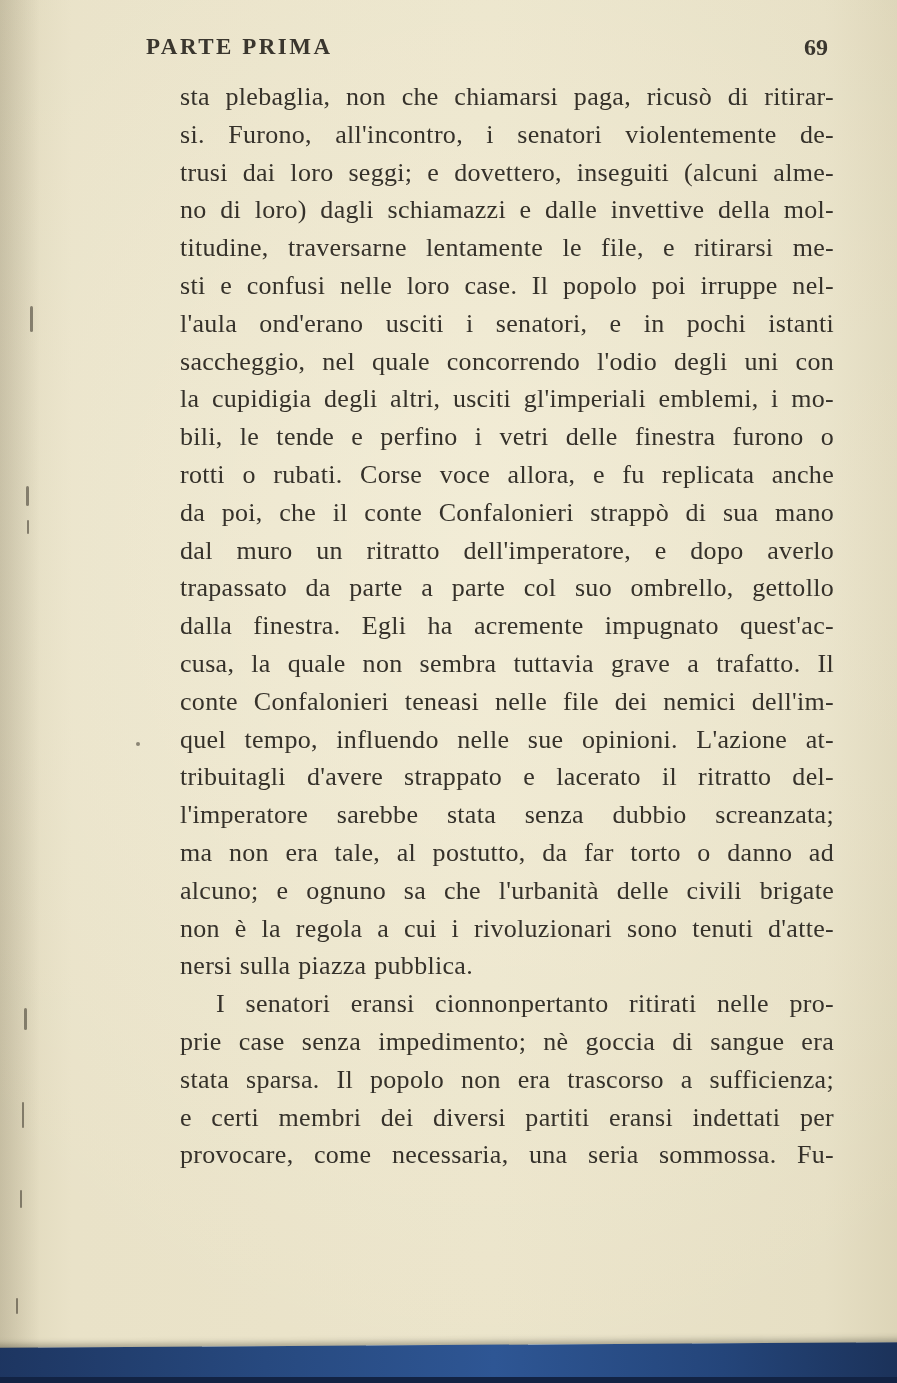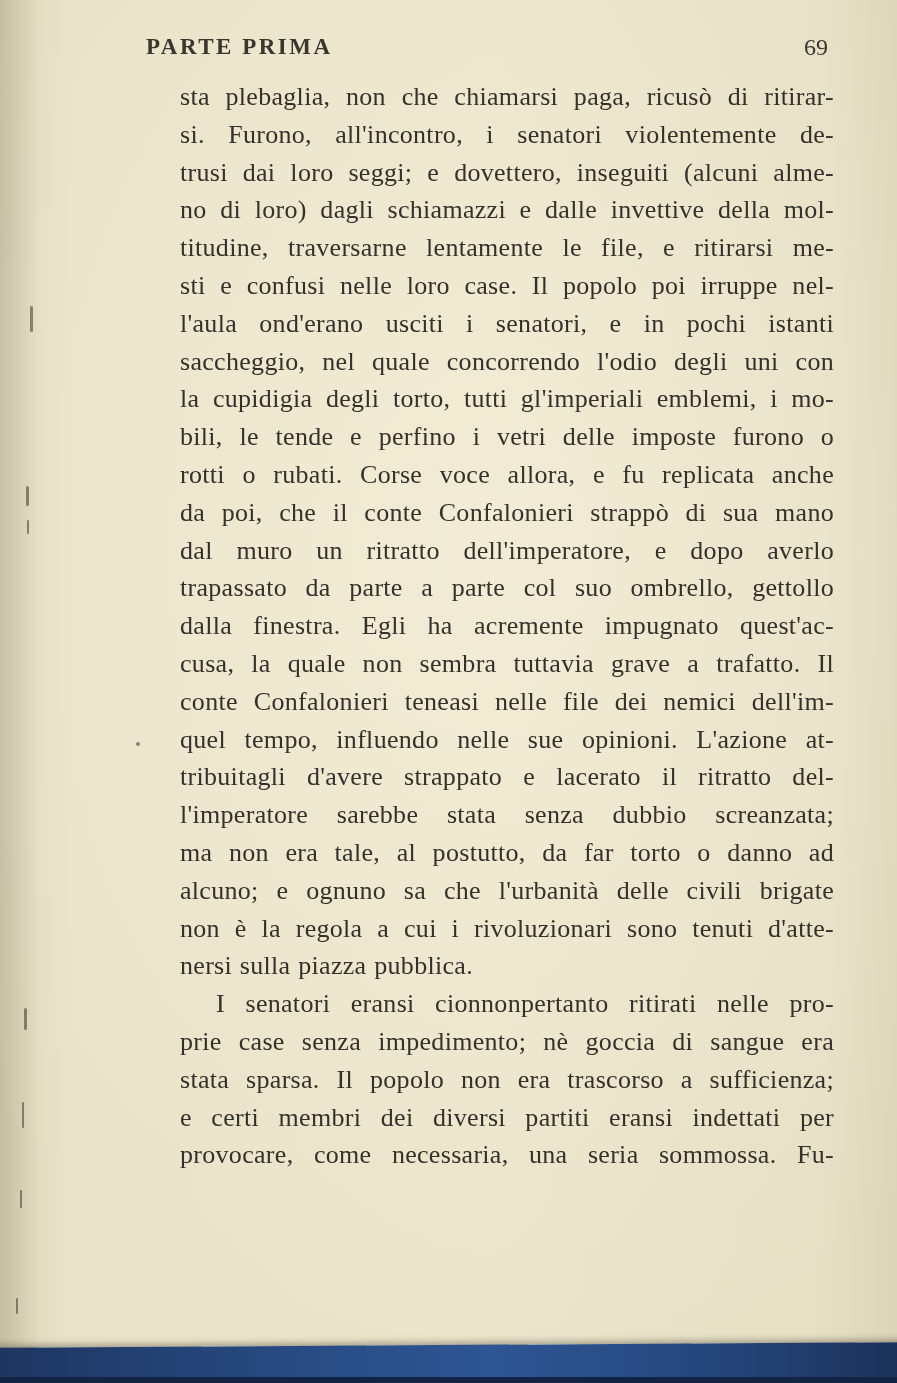"69" .page-number { font-weight: 400 -> 700 }
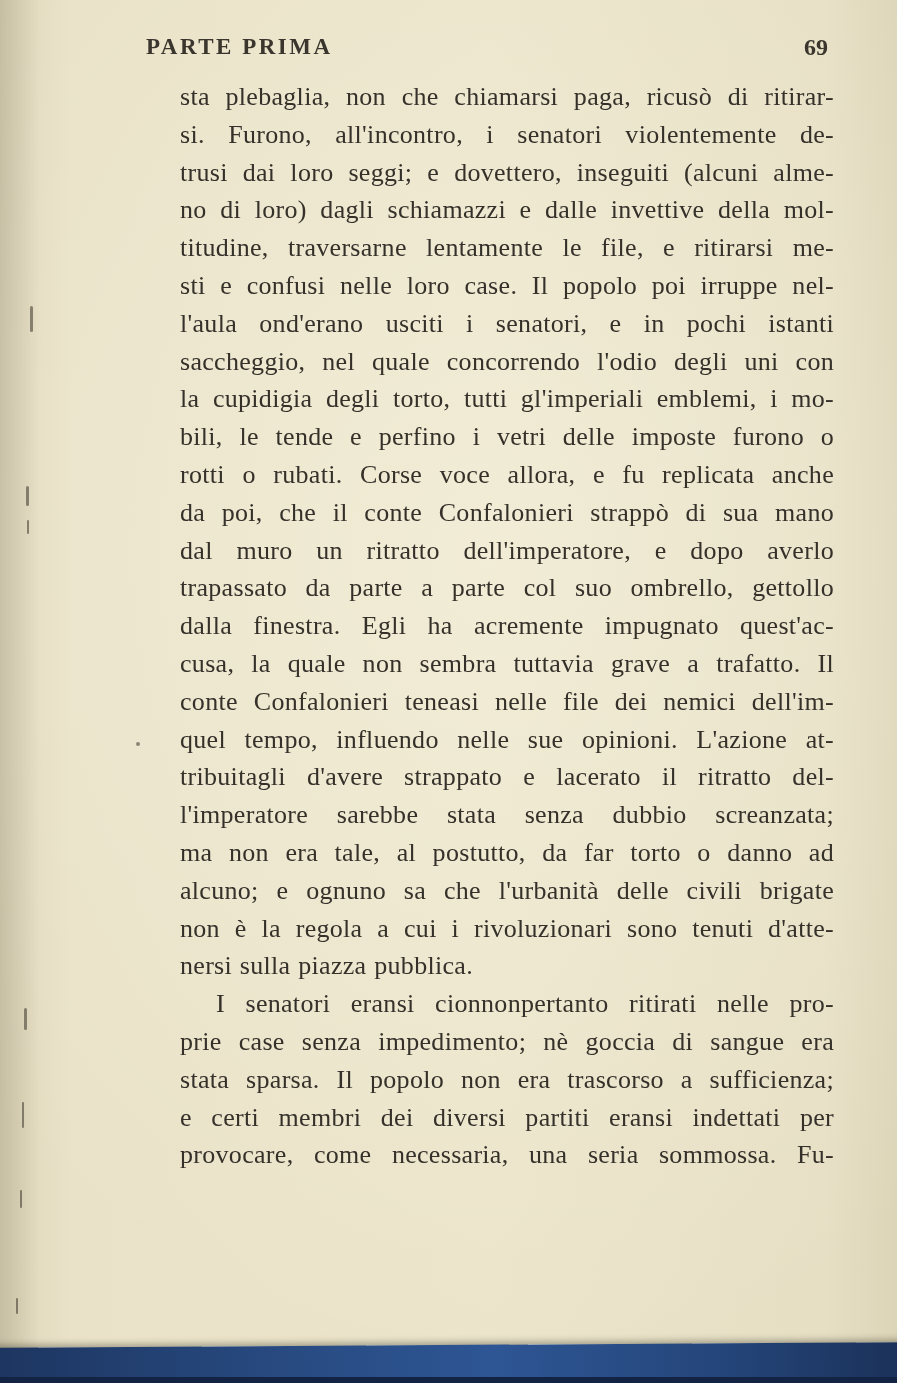"la cupidigia degli torto, tutti" div.line { text: torto, tutti -> altri, usciti }
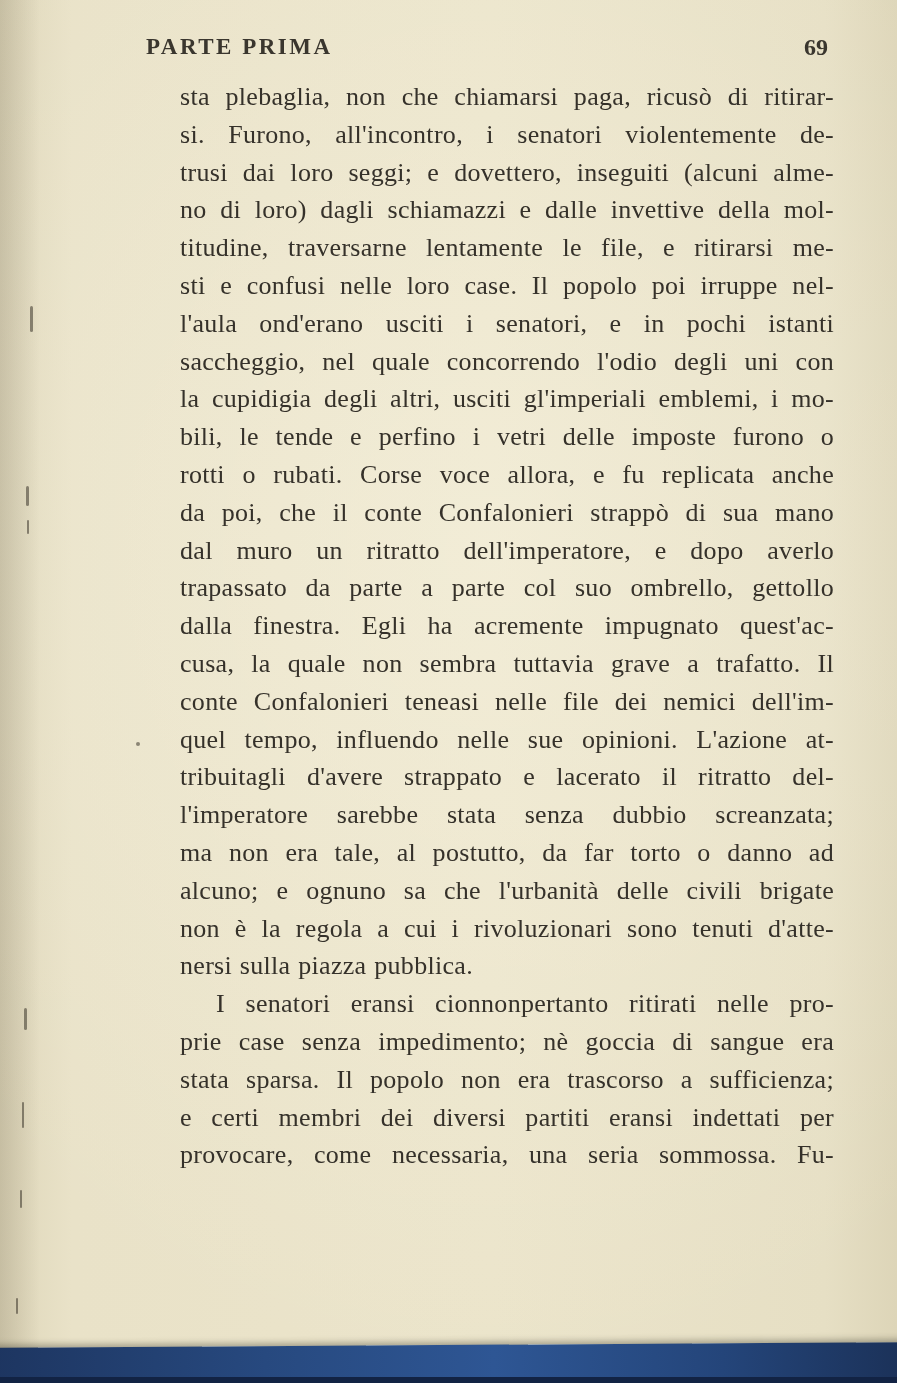"bili, le tende e perfino" div.line { text: imposte -> finestra }
